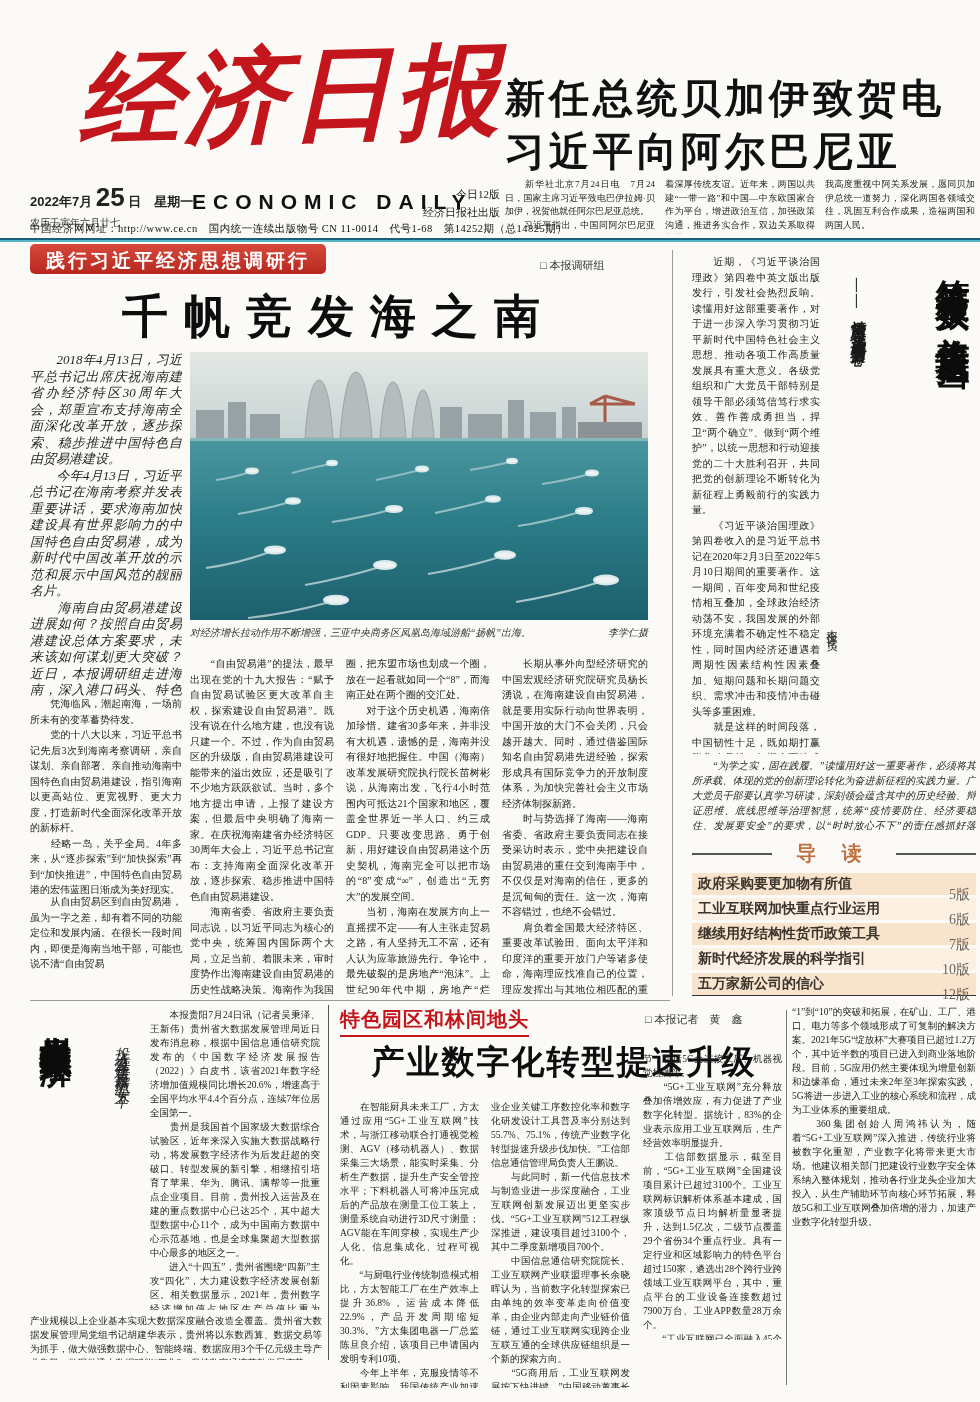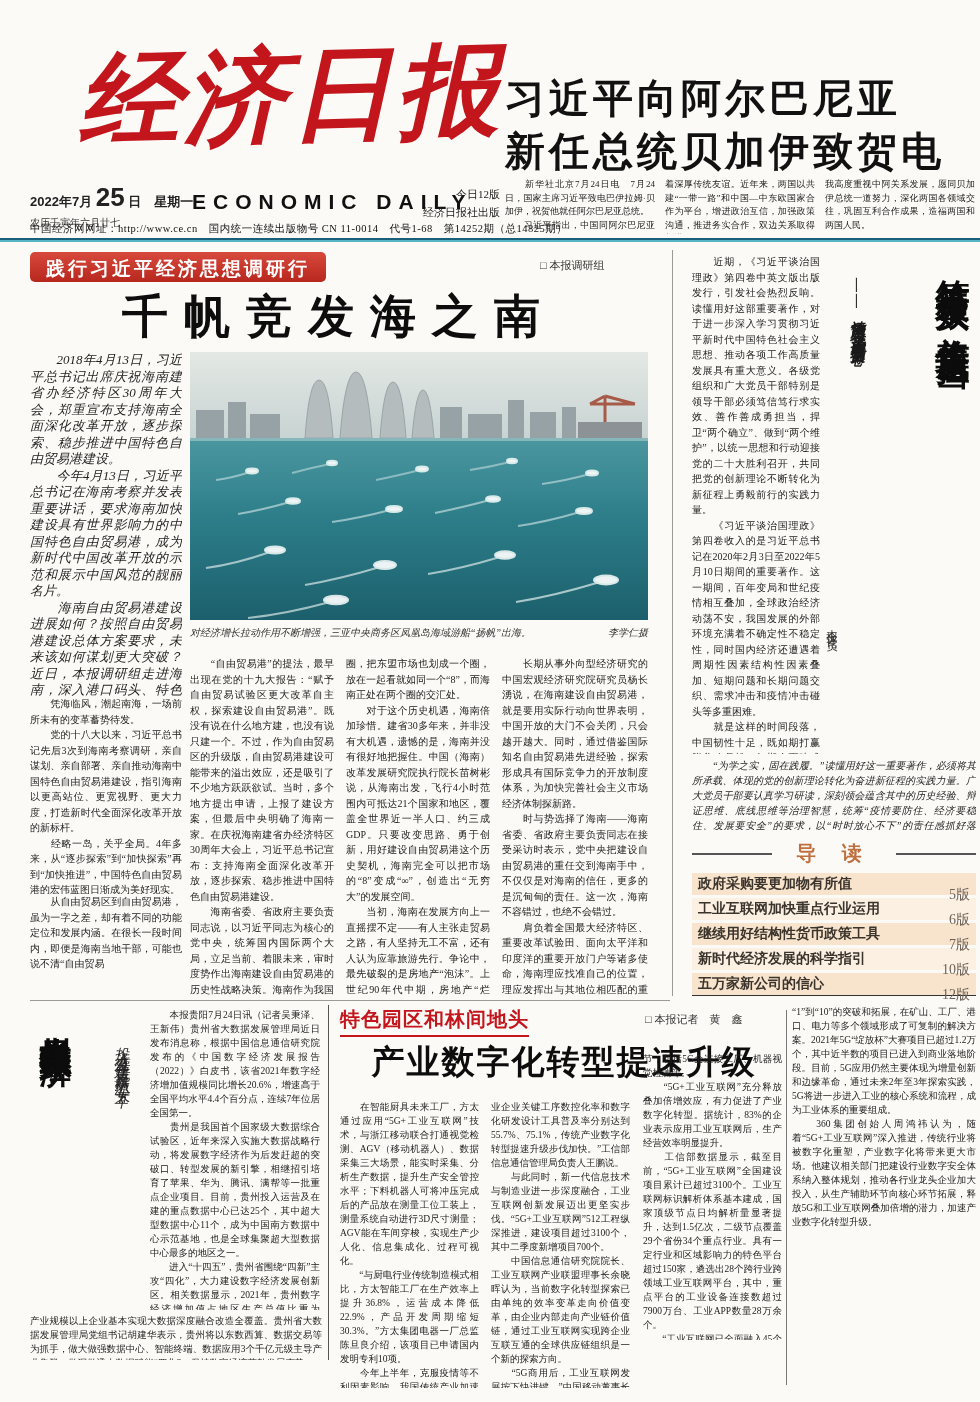"习近平向阿尔巴尼亚" div { order: before "新任总统贝加伊致贺电" -> after "新任总统贝加伊致贺电" }
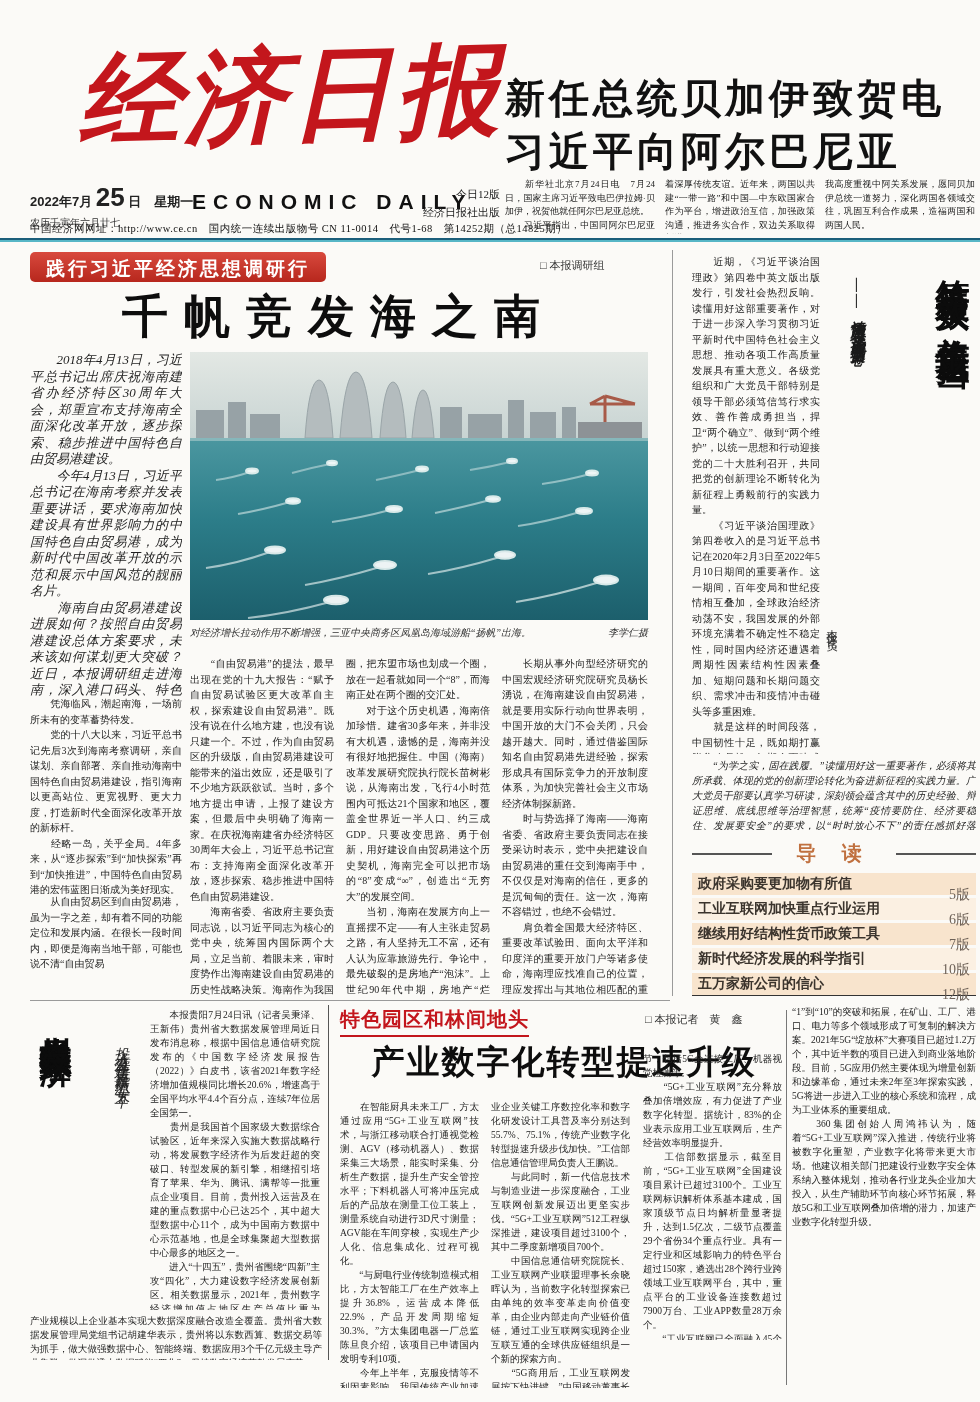"践行习近平经济思想调研行" .banner { top: 252px -> 244px }
